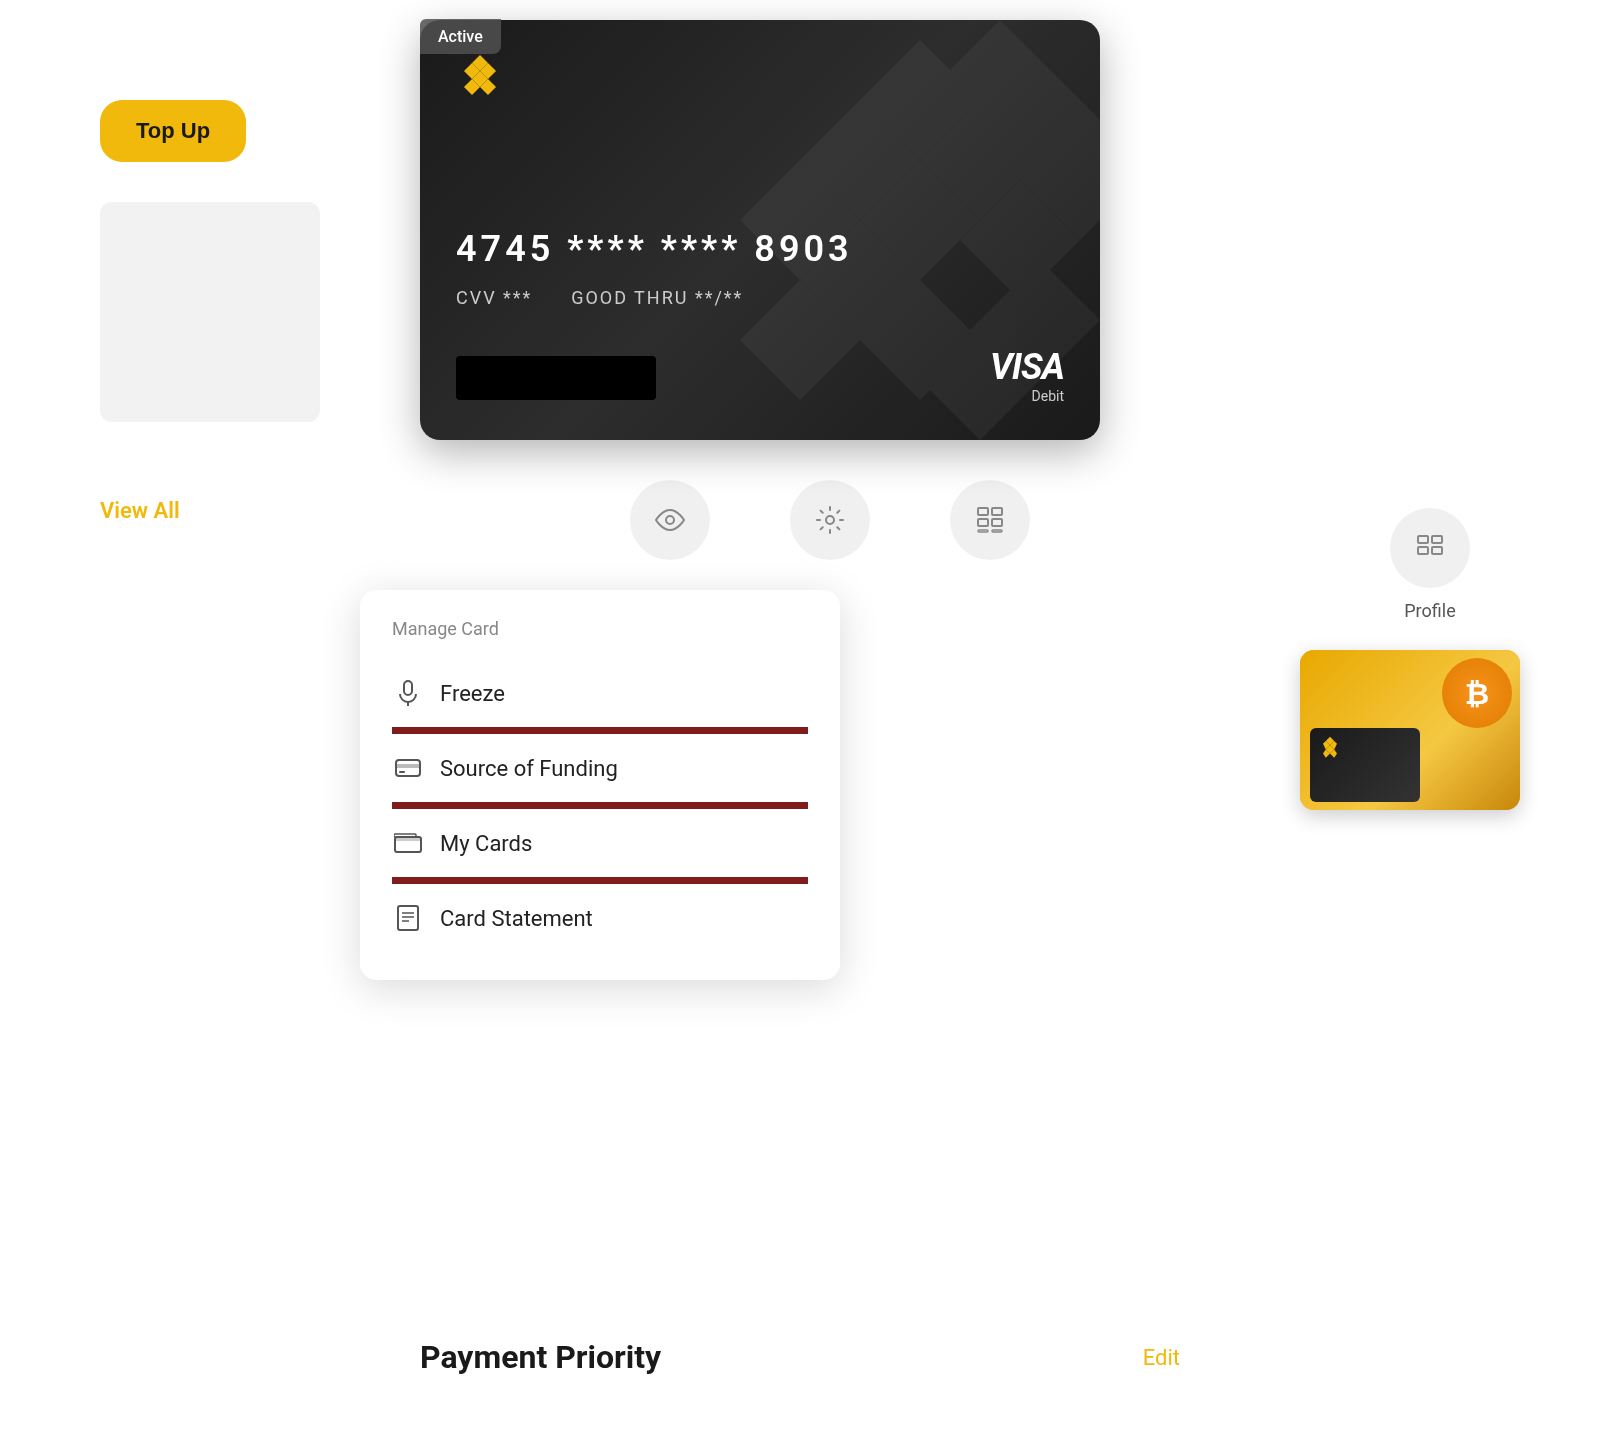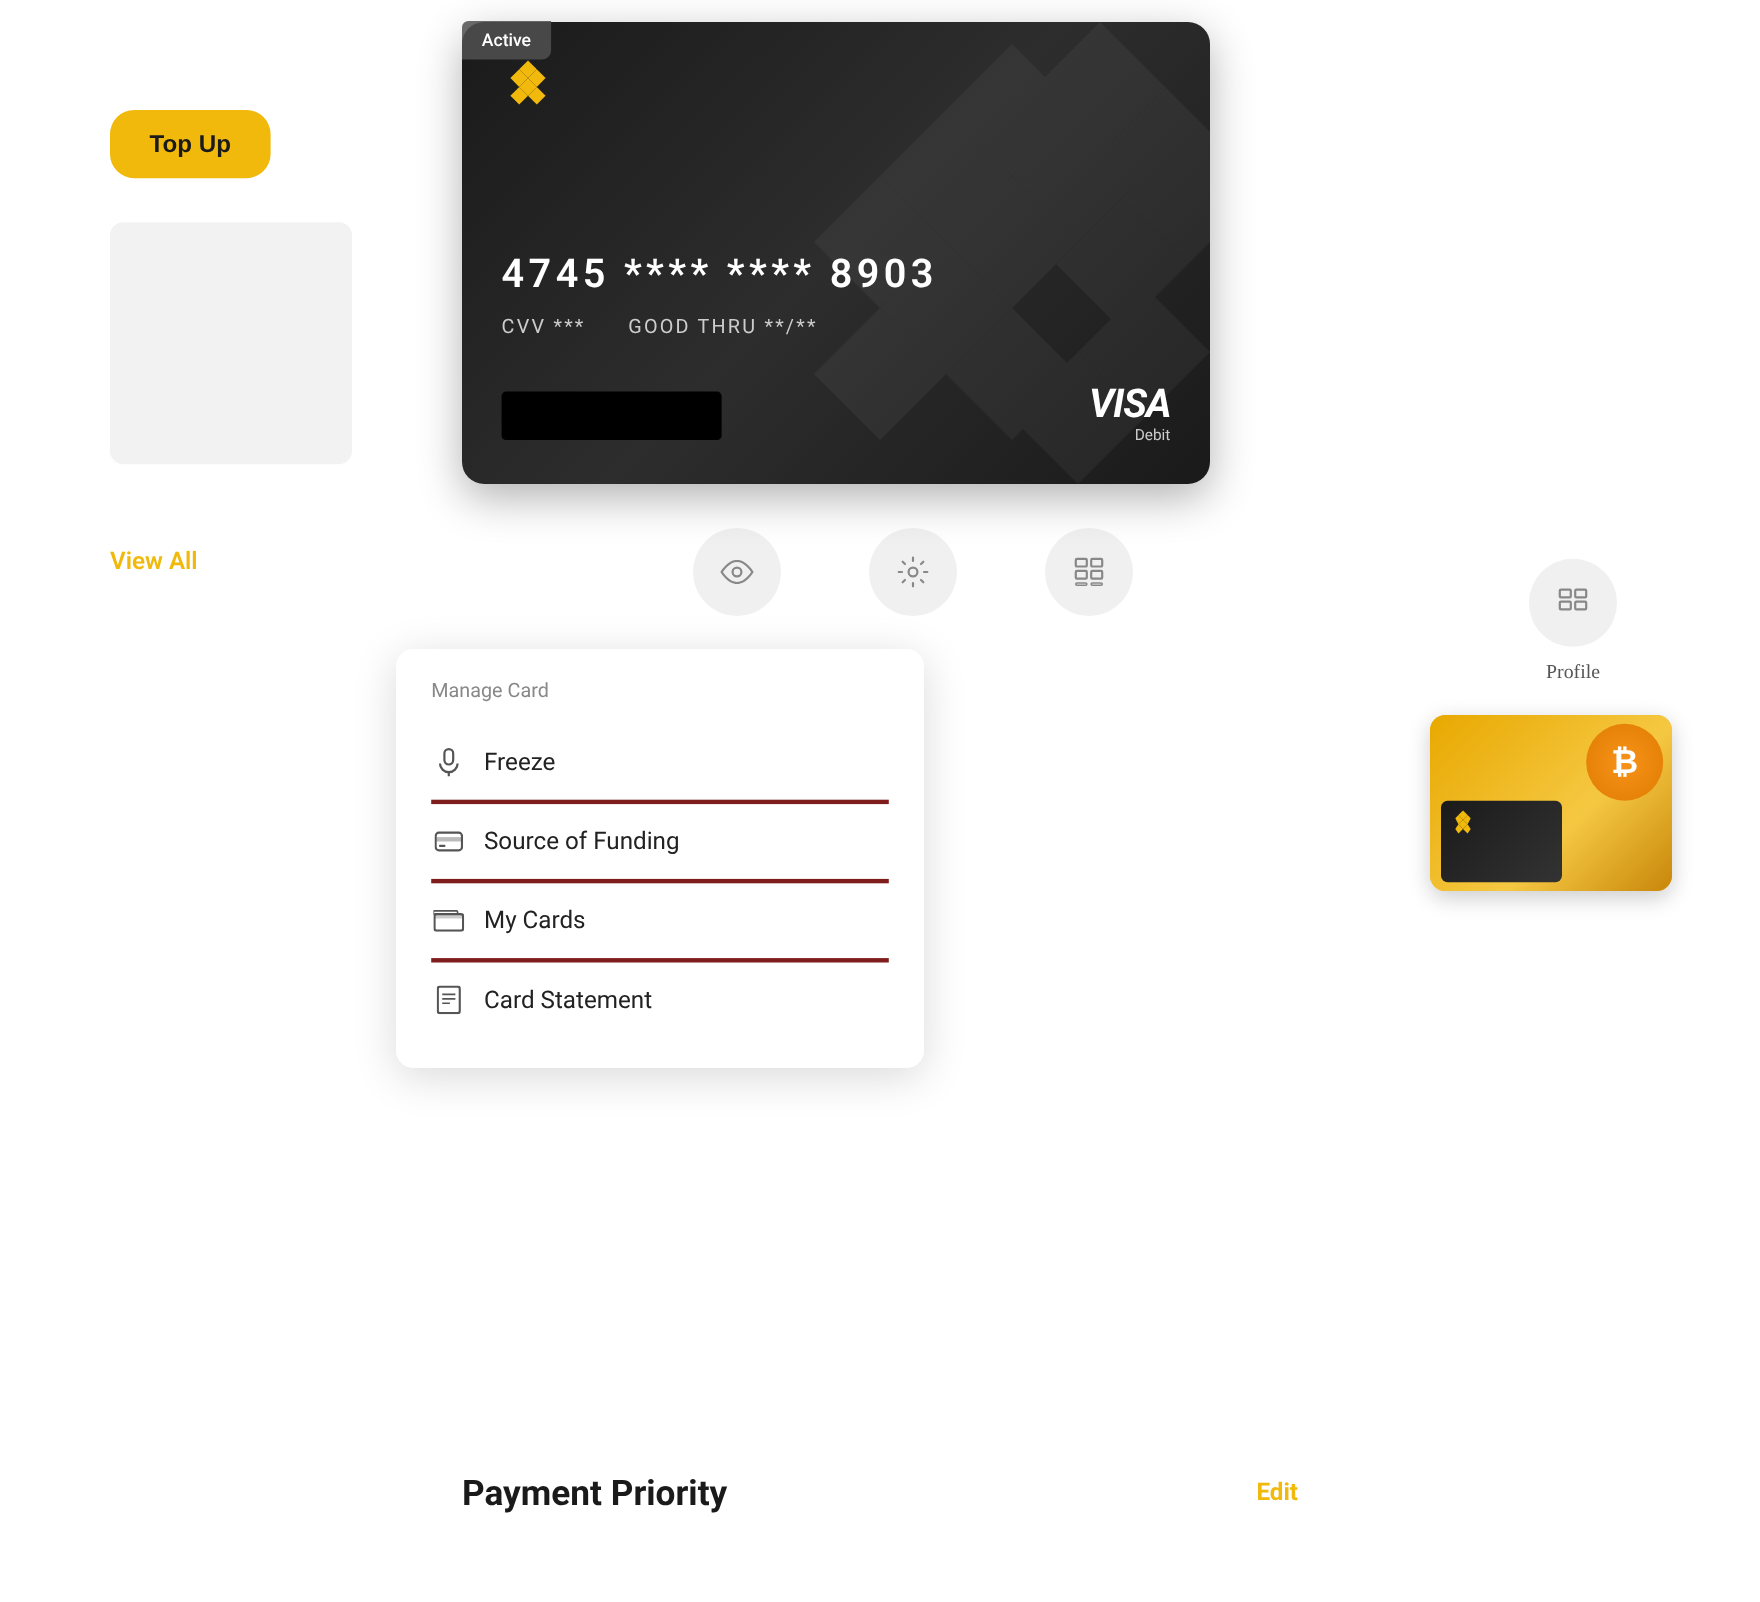"Profile" .profile-label { font-family: Liberation Serif, serif -> none }
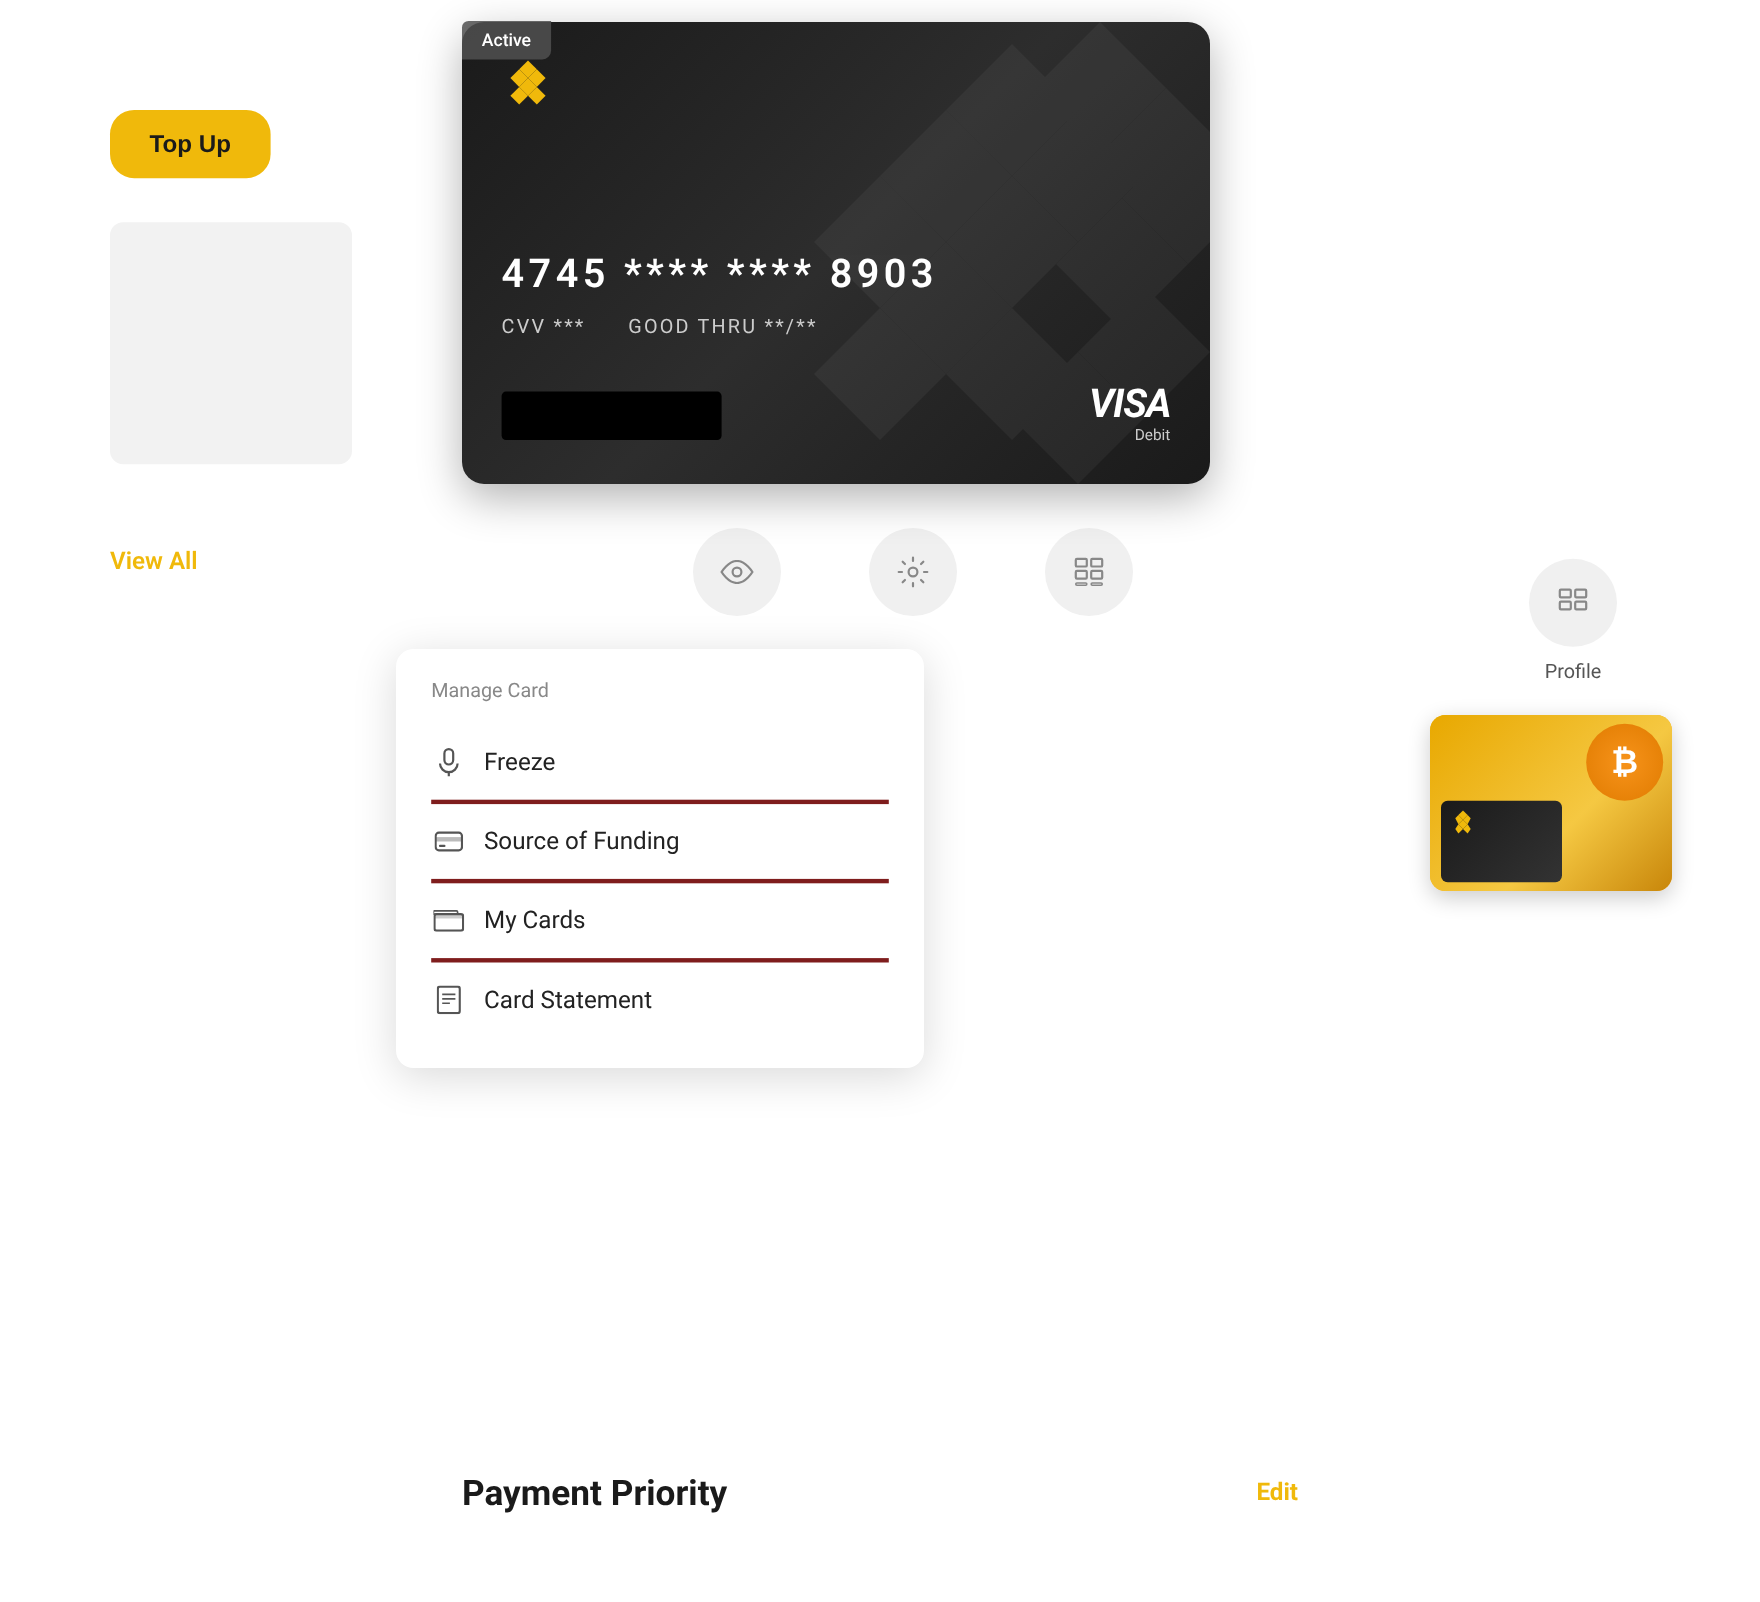"Freeze" .dropdown-item { border-bottom: 4px solid #7f1d1d -> 7px solid #7f1d1d }
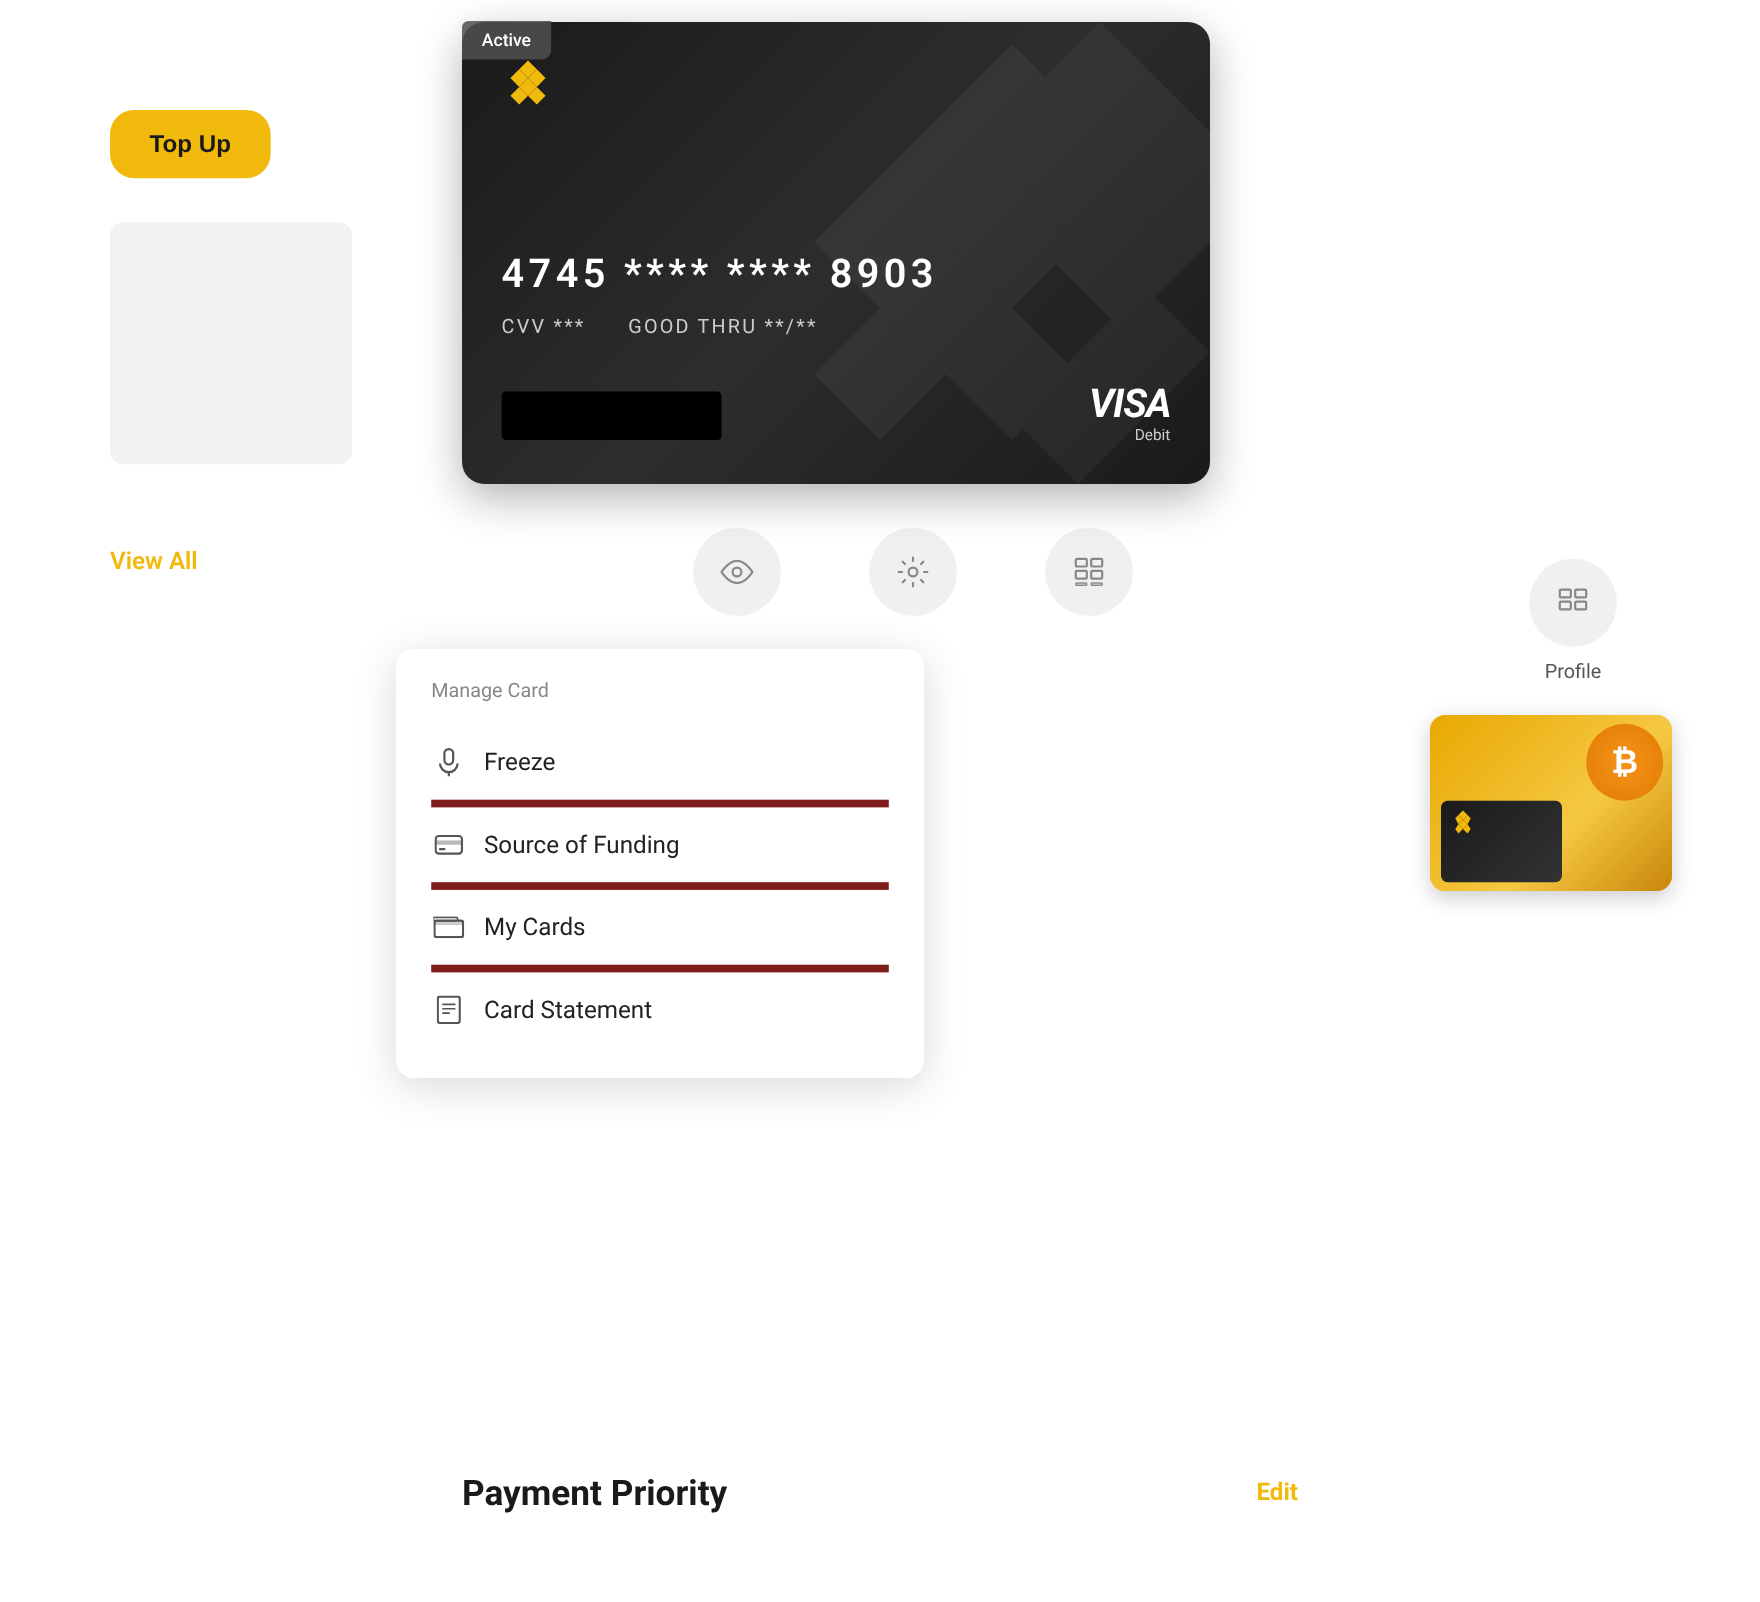"Edit" .edit-link { font-weight: 700 -> 400 }
